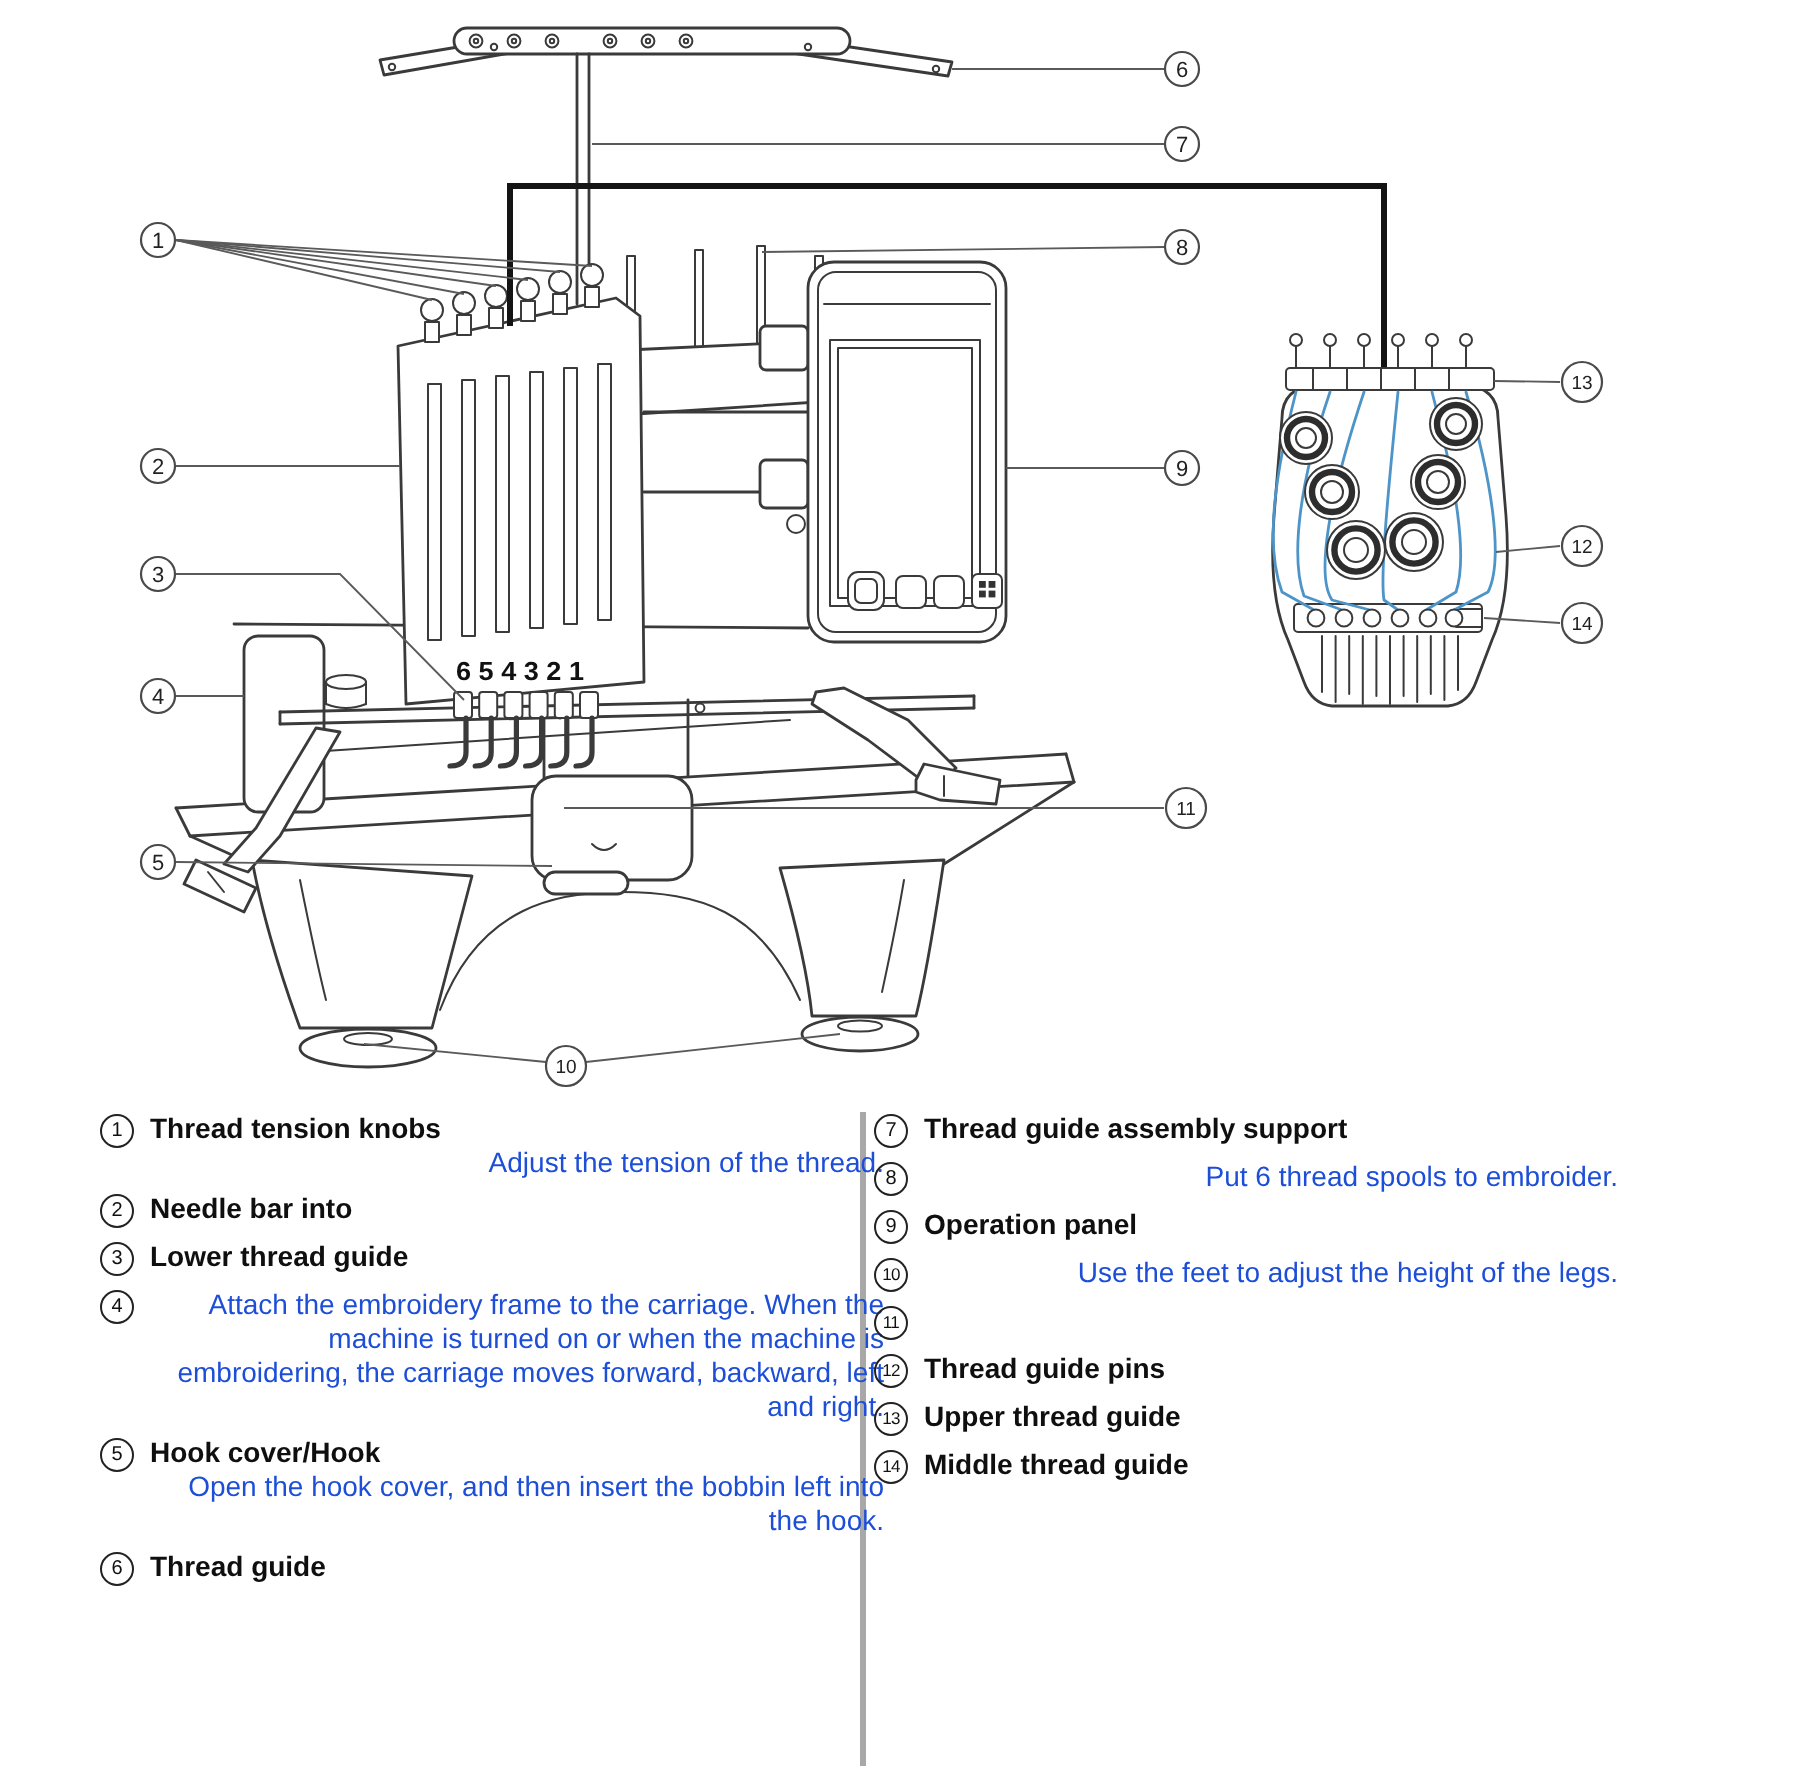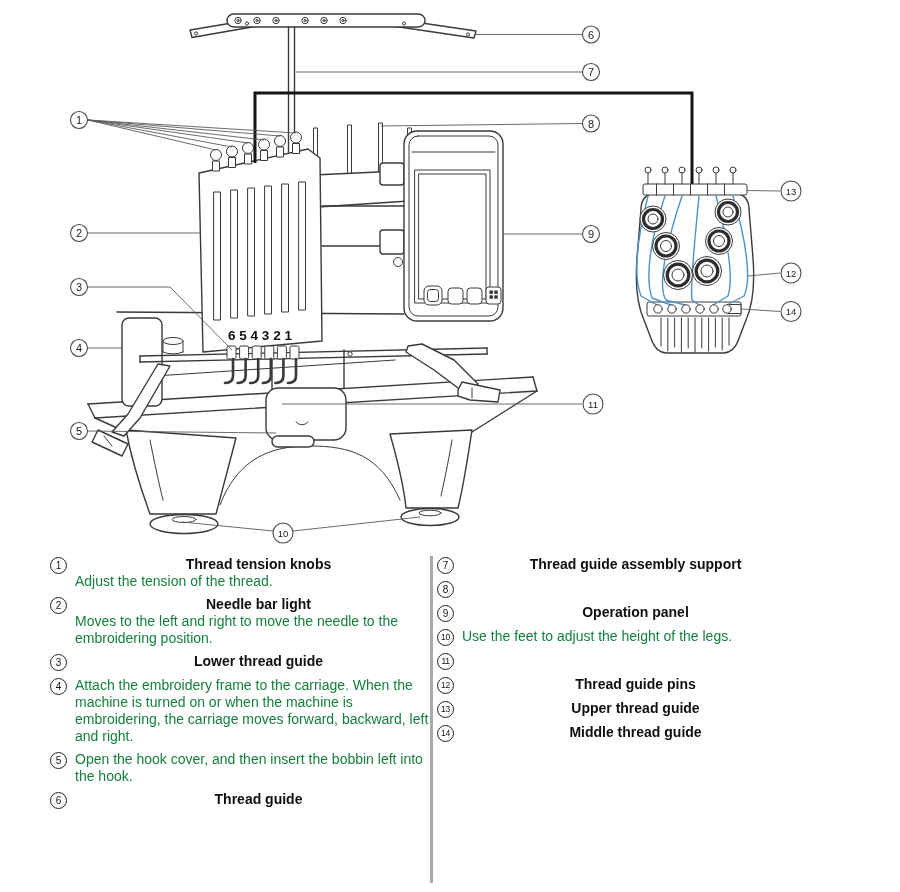"Thread tension knobs" .ti { text-align: center -> none }
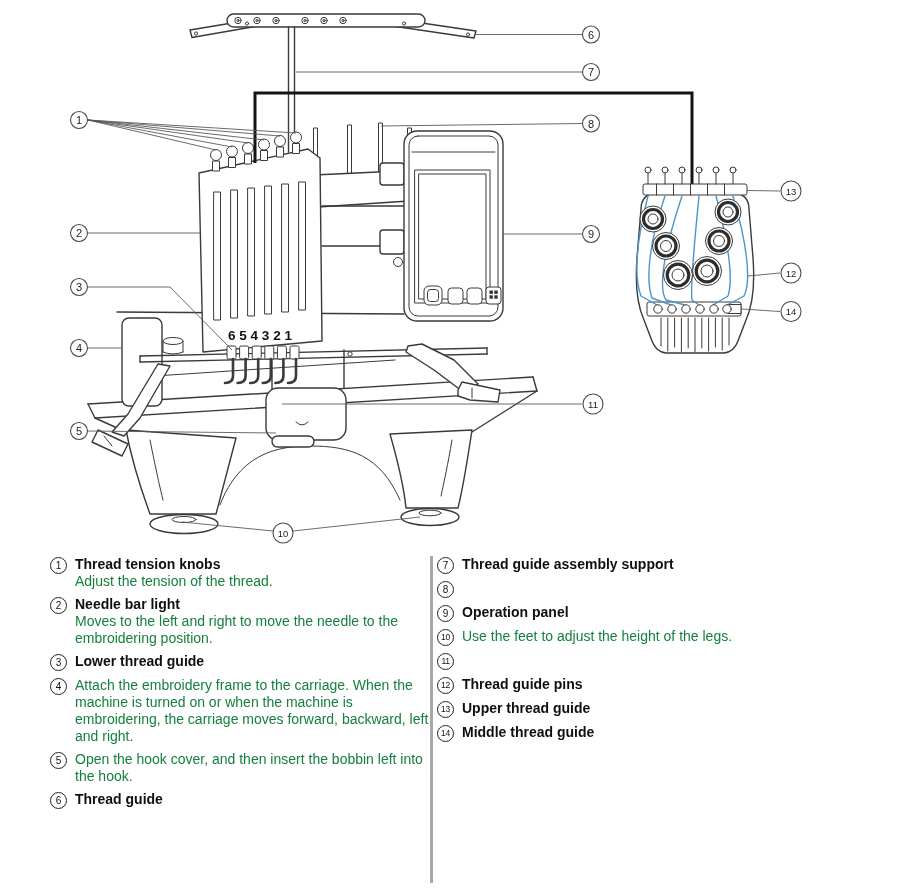"Adjust the tension of the" .de { color: #15803d -> #1d4ed8; text-align: none -> right }
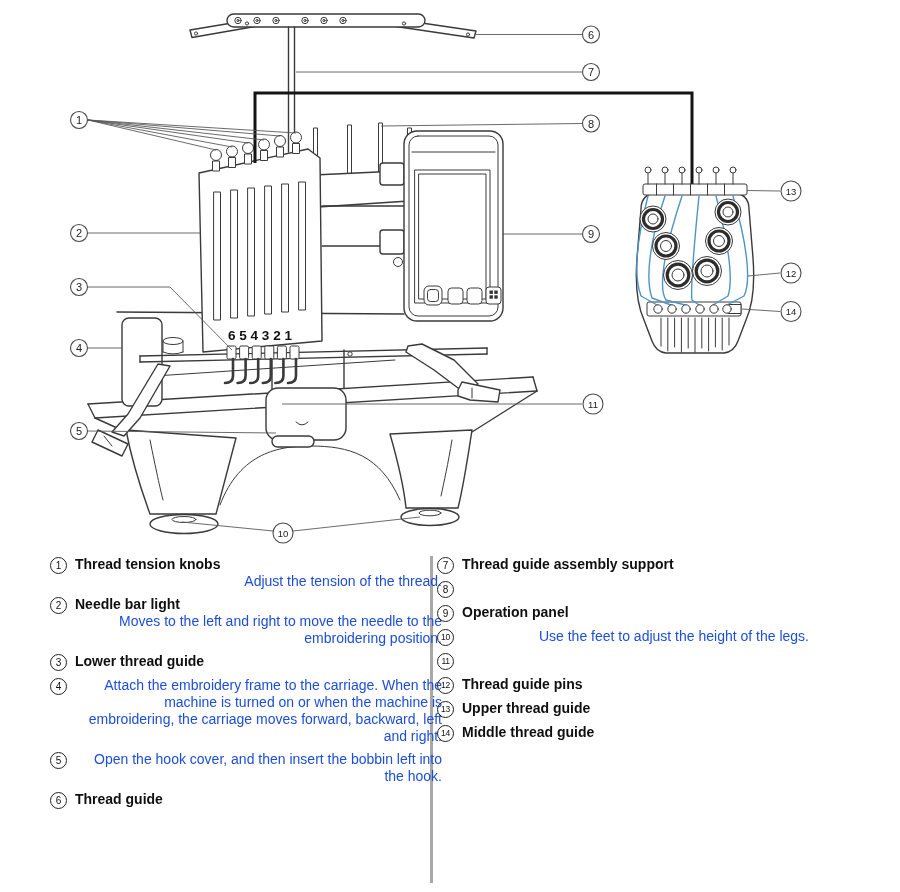"Put 6 thread spools to" div.de { html: none -> <div>Put 6 thread spools to embroider.</div> }
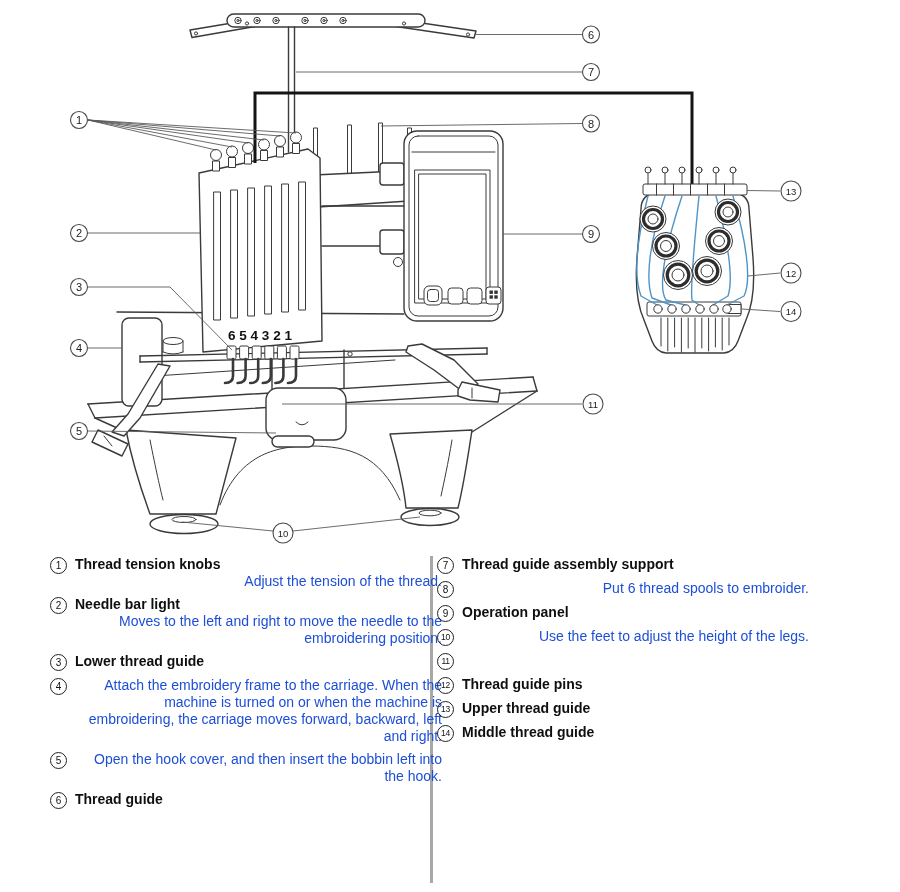"Needle bar light" div.ti { text: light -> into }
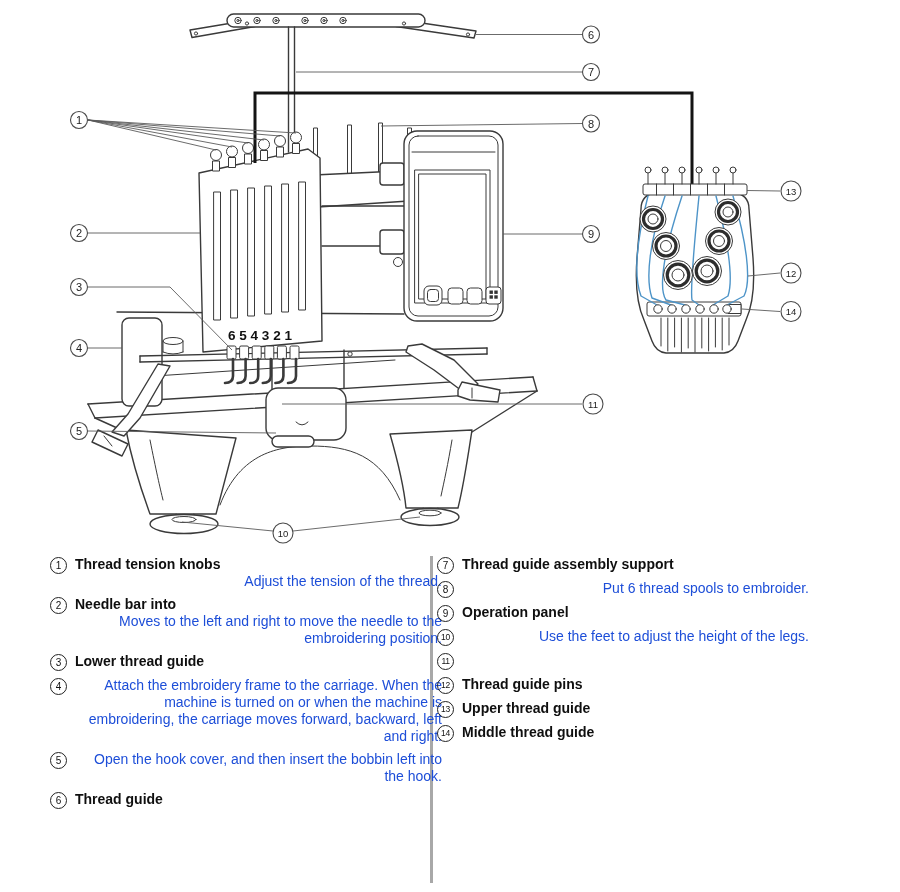"Moves to the left and" div.de { html: <div>Moves to the left and right to move the needle to the embroidering position.</div> -> none }
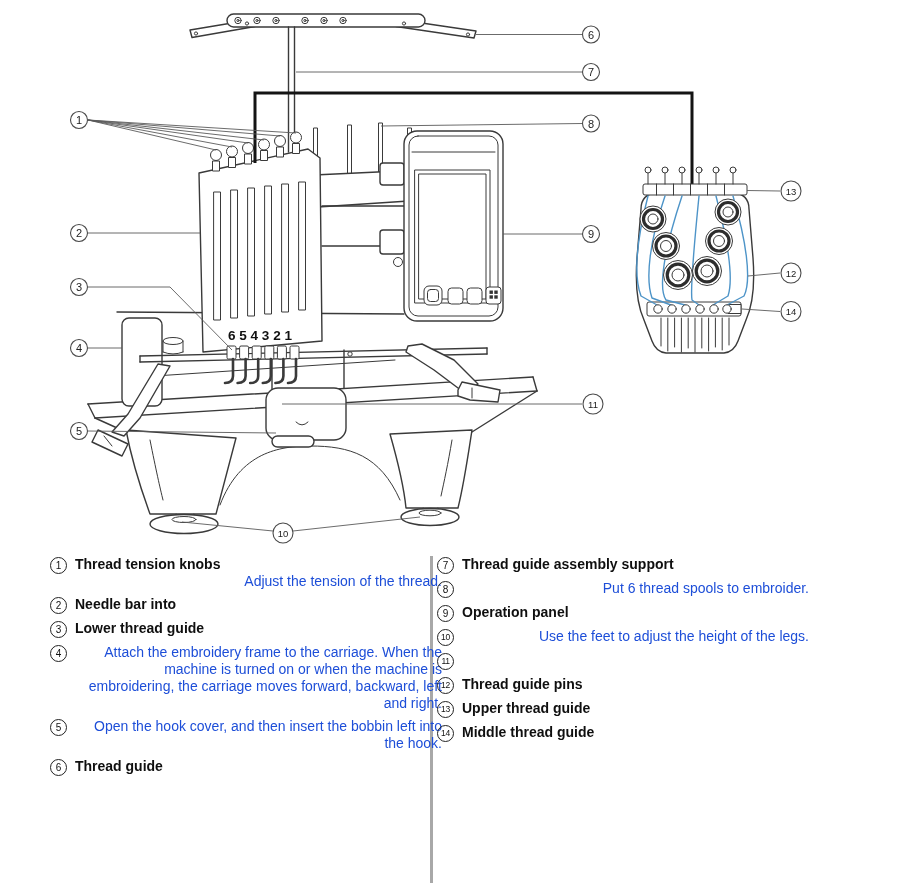"Hook cover/Hook" div.ti { html: none -> <div>Hook cover/Hook</div> }
